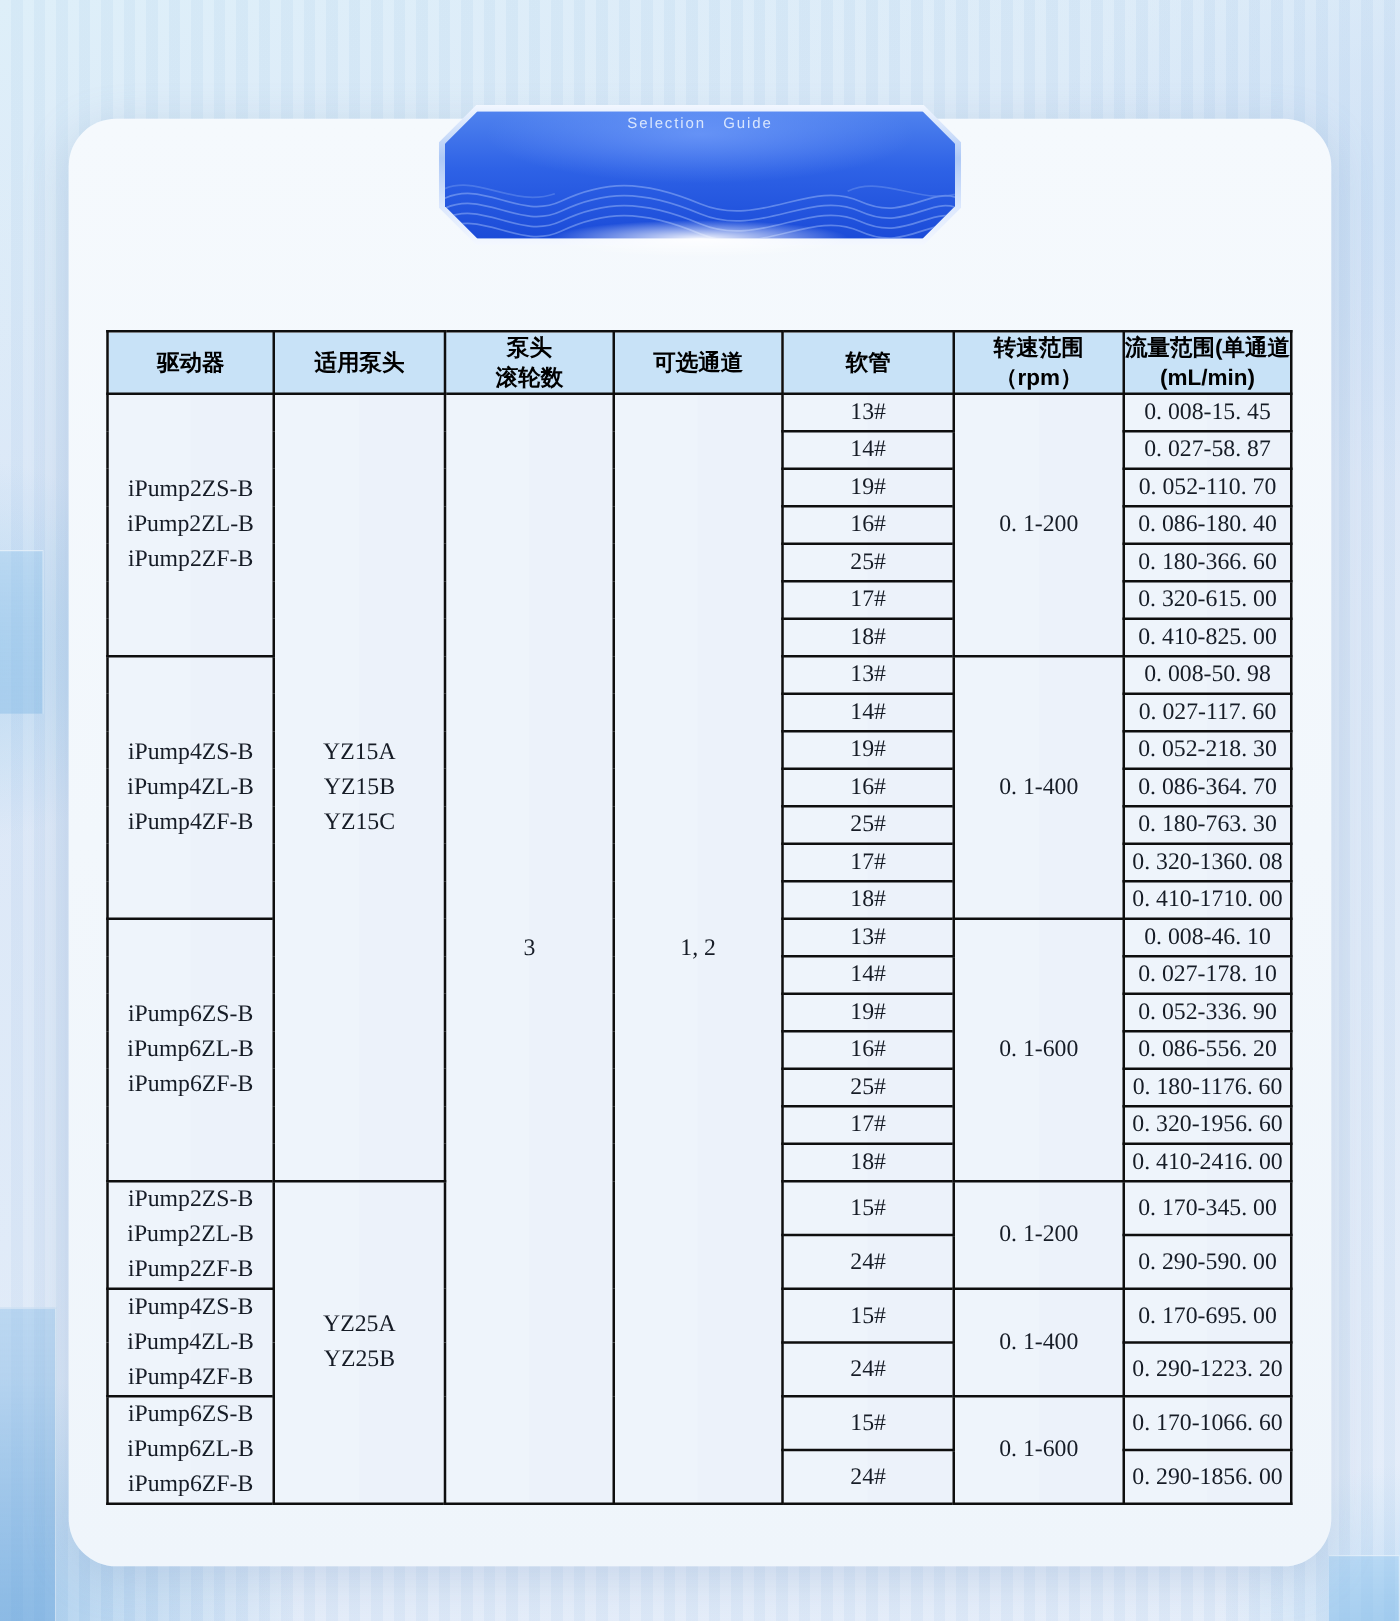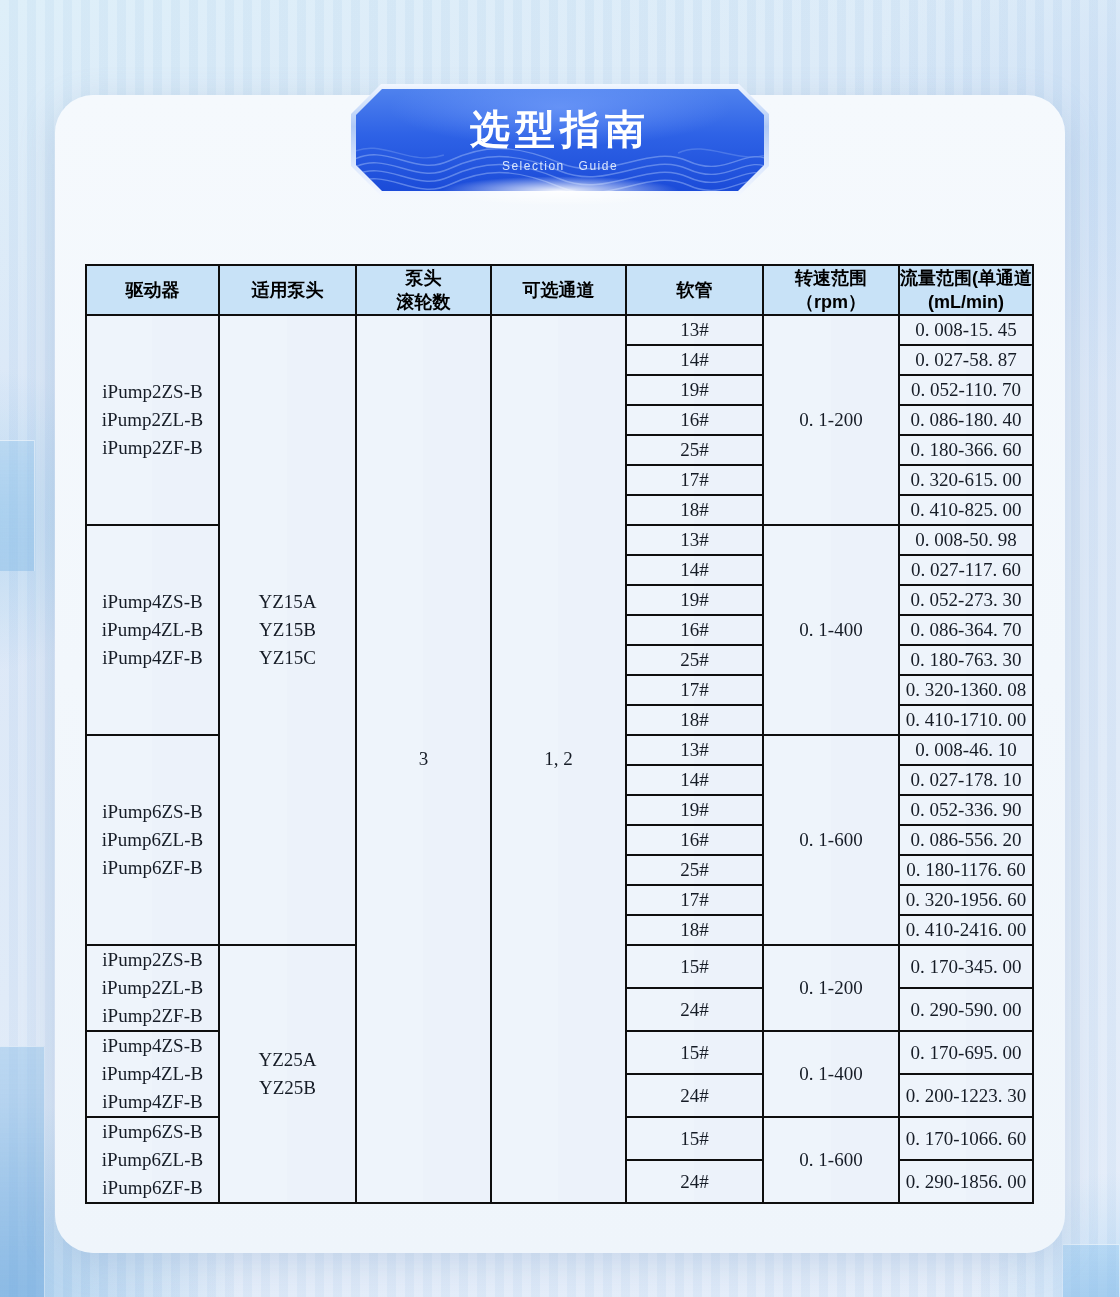"选型指南" div.banner-title { html: <div>选型指南</div> -> none }
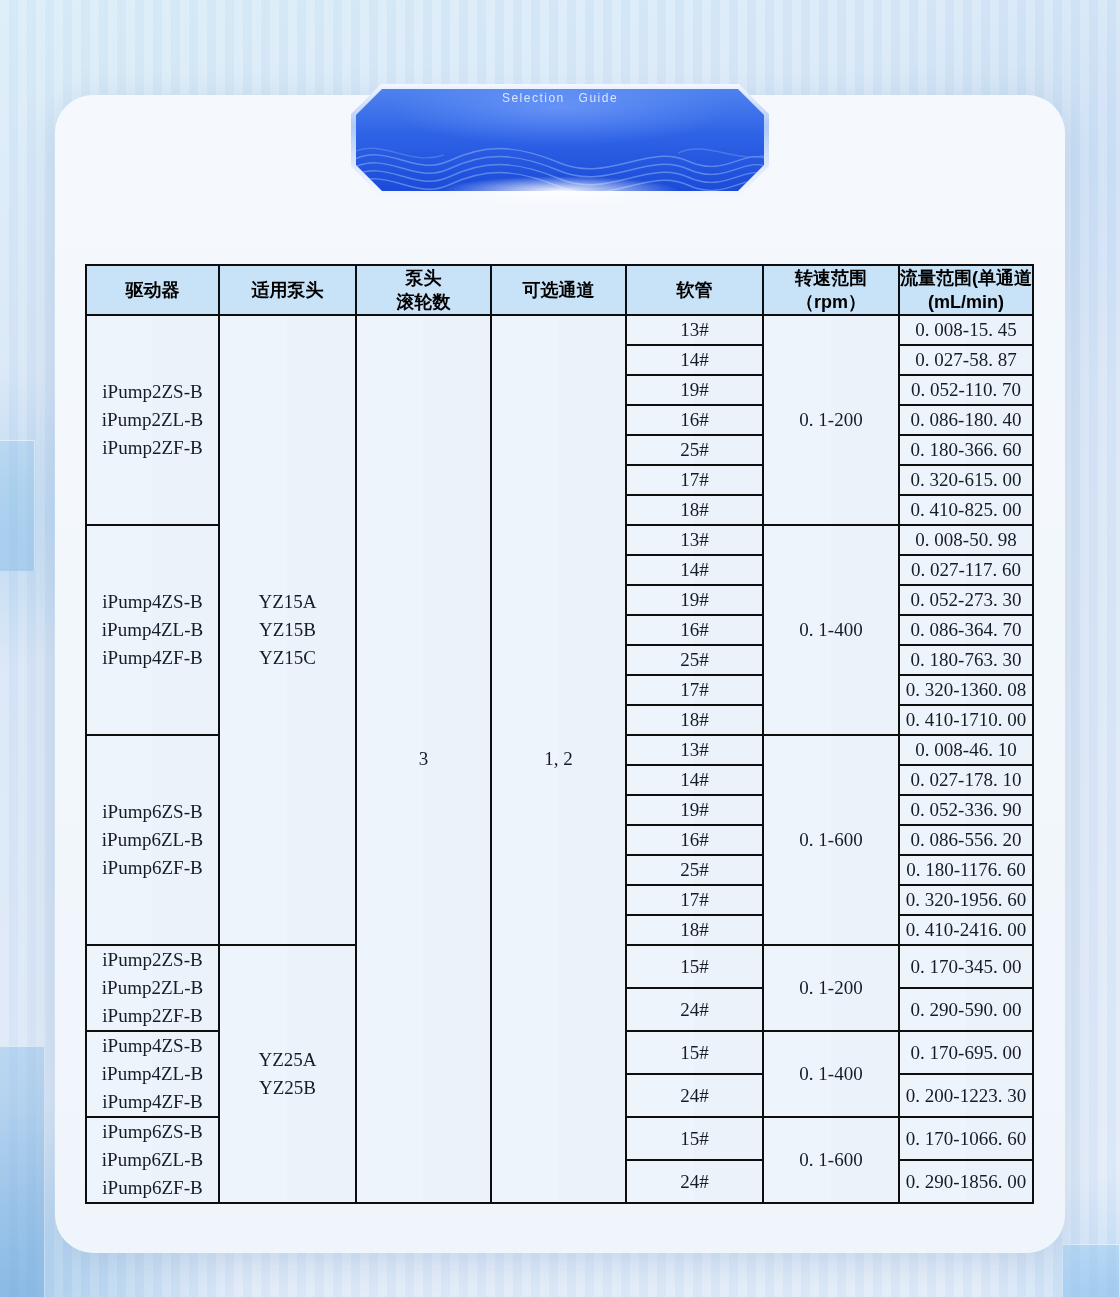"0. 052-273. 30" td { text: 052-273 -> 052-218 }
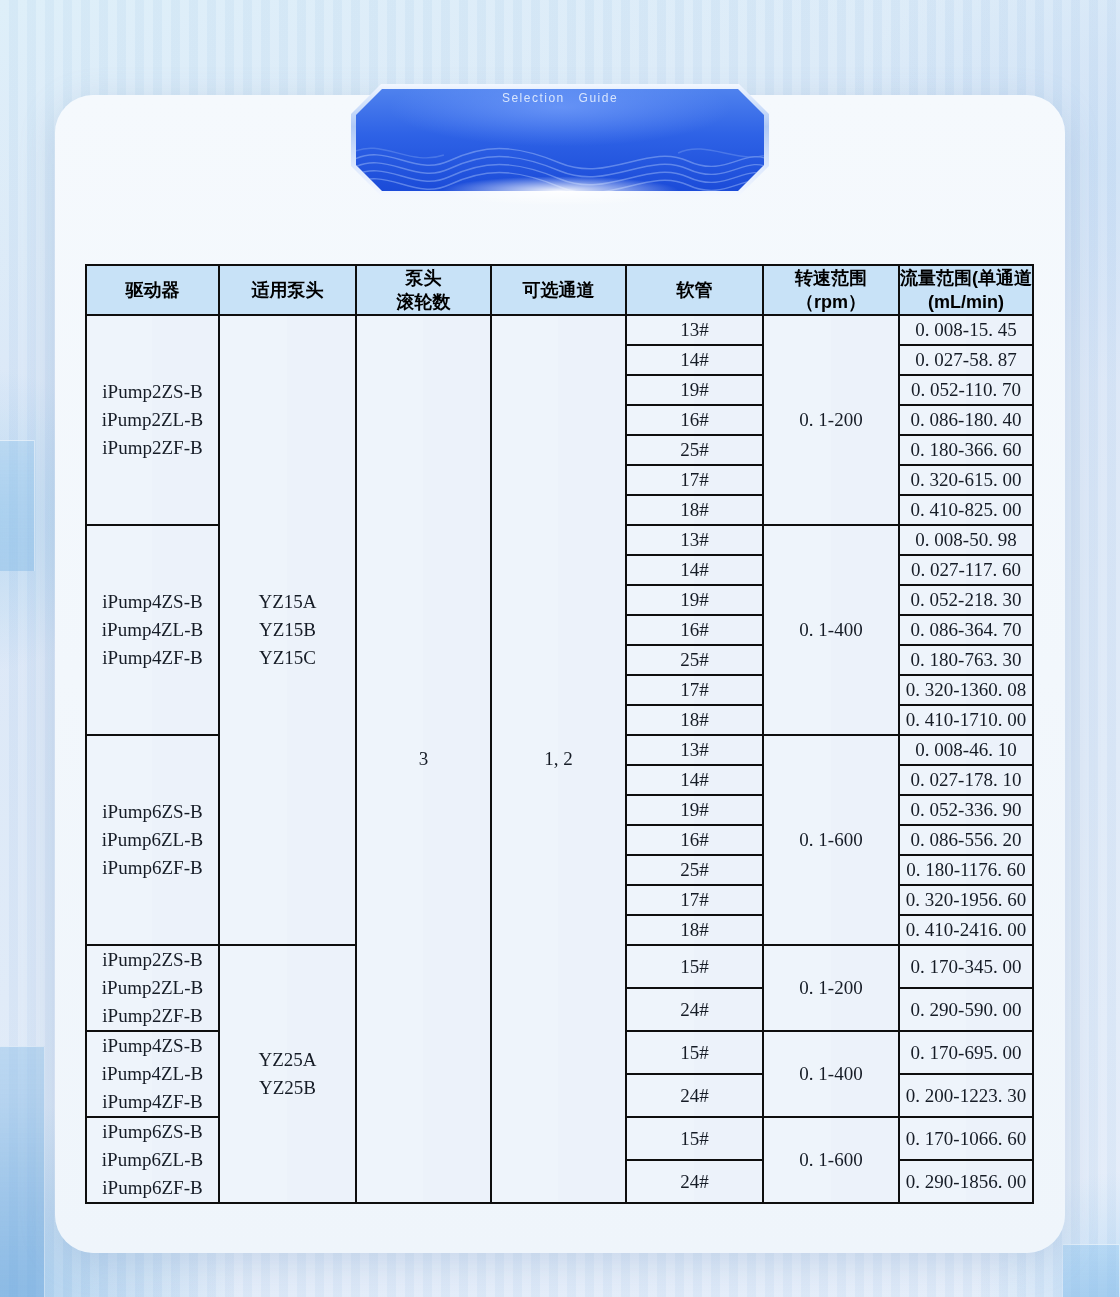"0. 200-1223. 30" td { text: 200-1223. 30 -> 290-1223. 20 }
